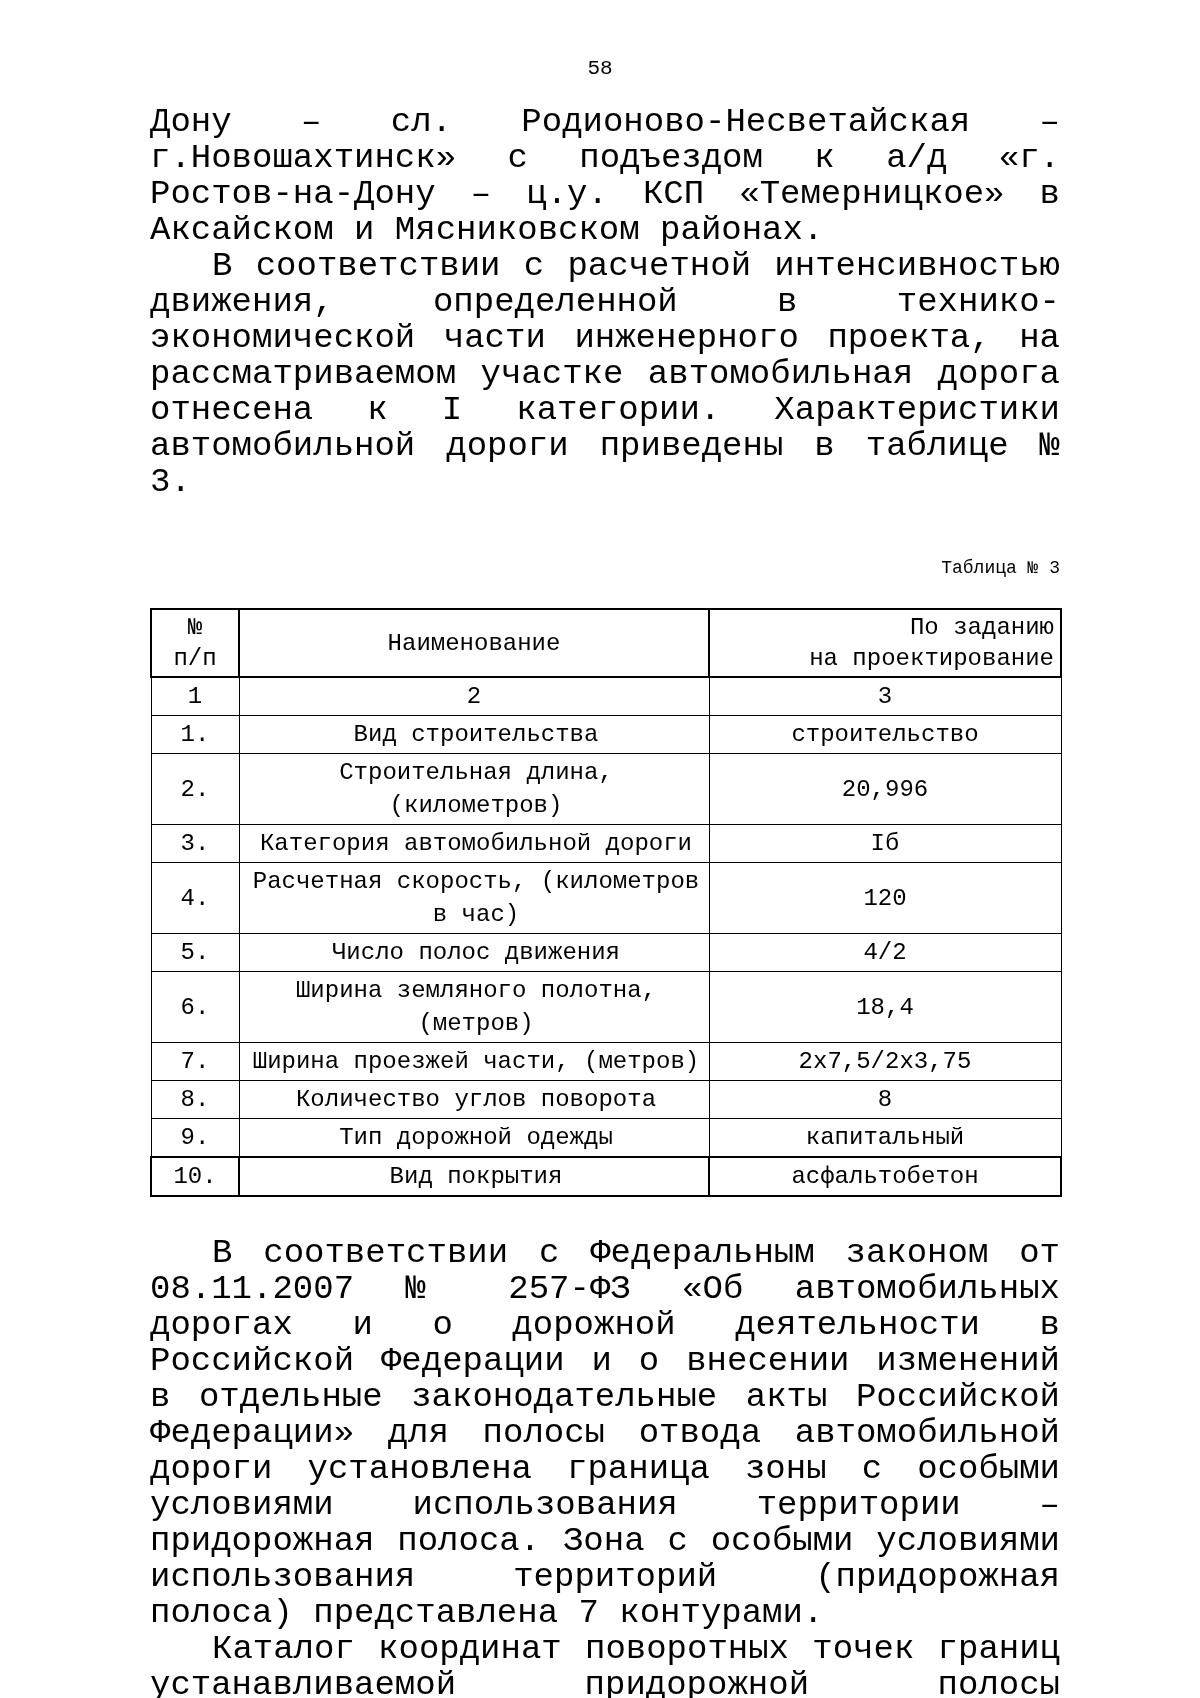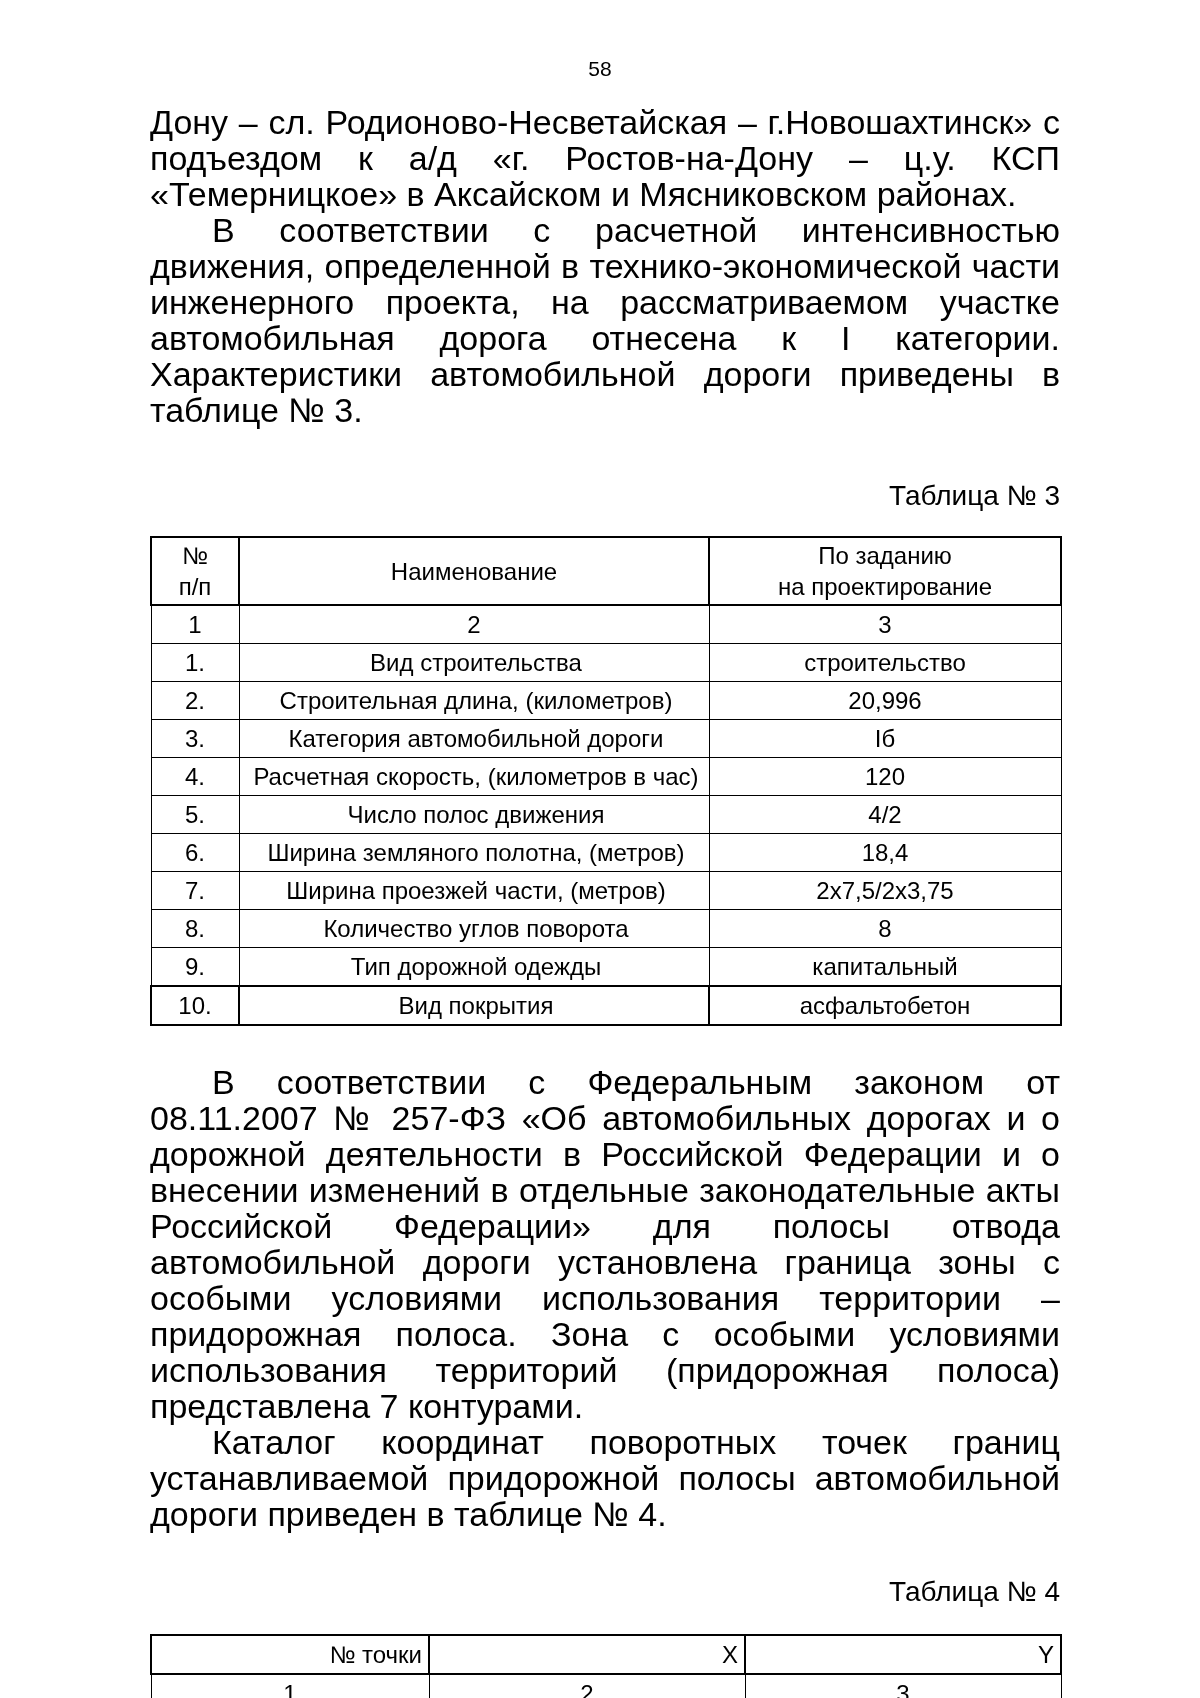"58" .page { font-family: Liberation Sans, sans-serif -> Liberation Mono, monospace }
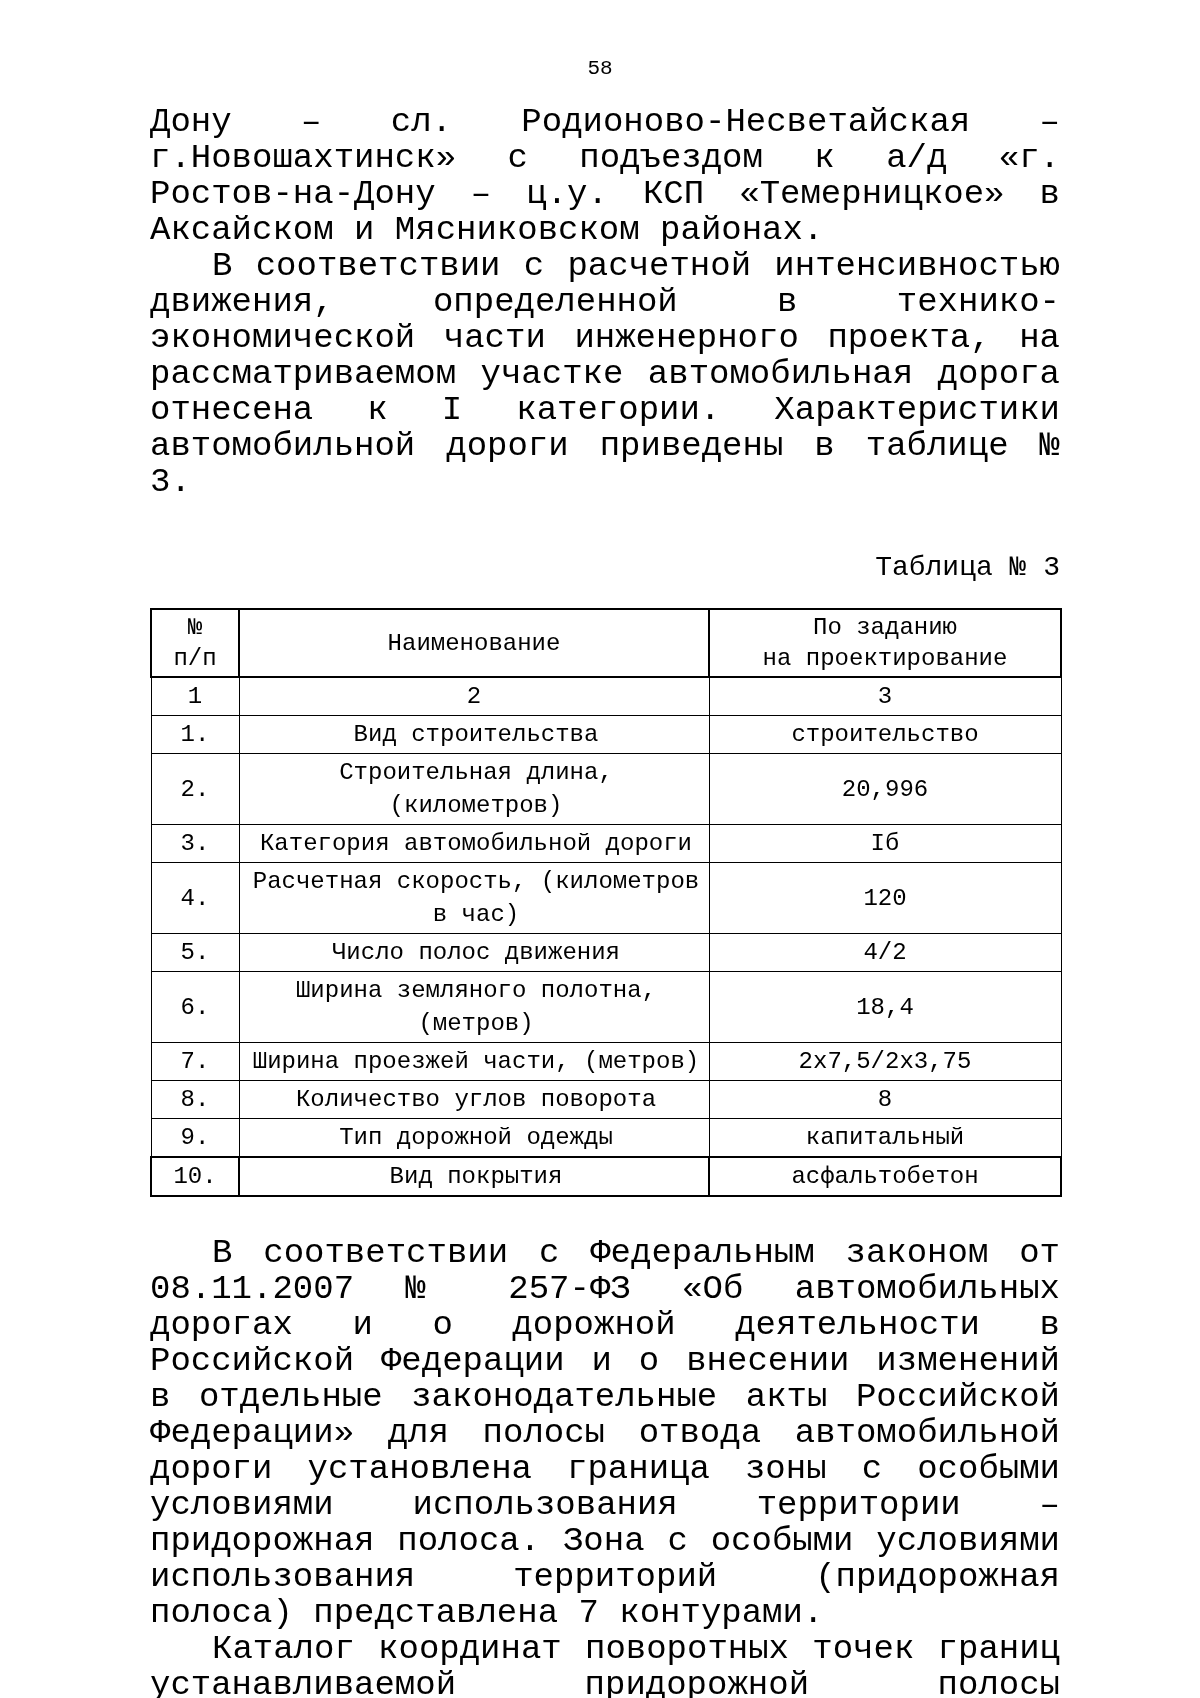"Таблица № 3" .table-caption { font-size: 28px -> 18px }
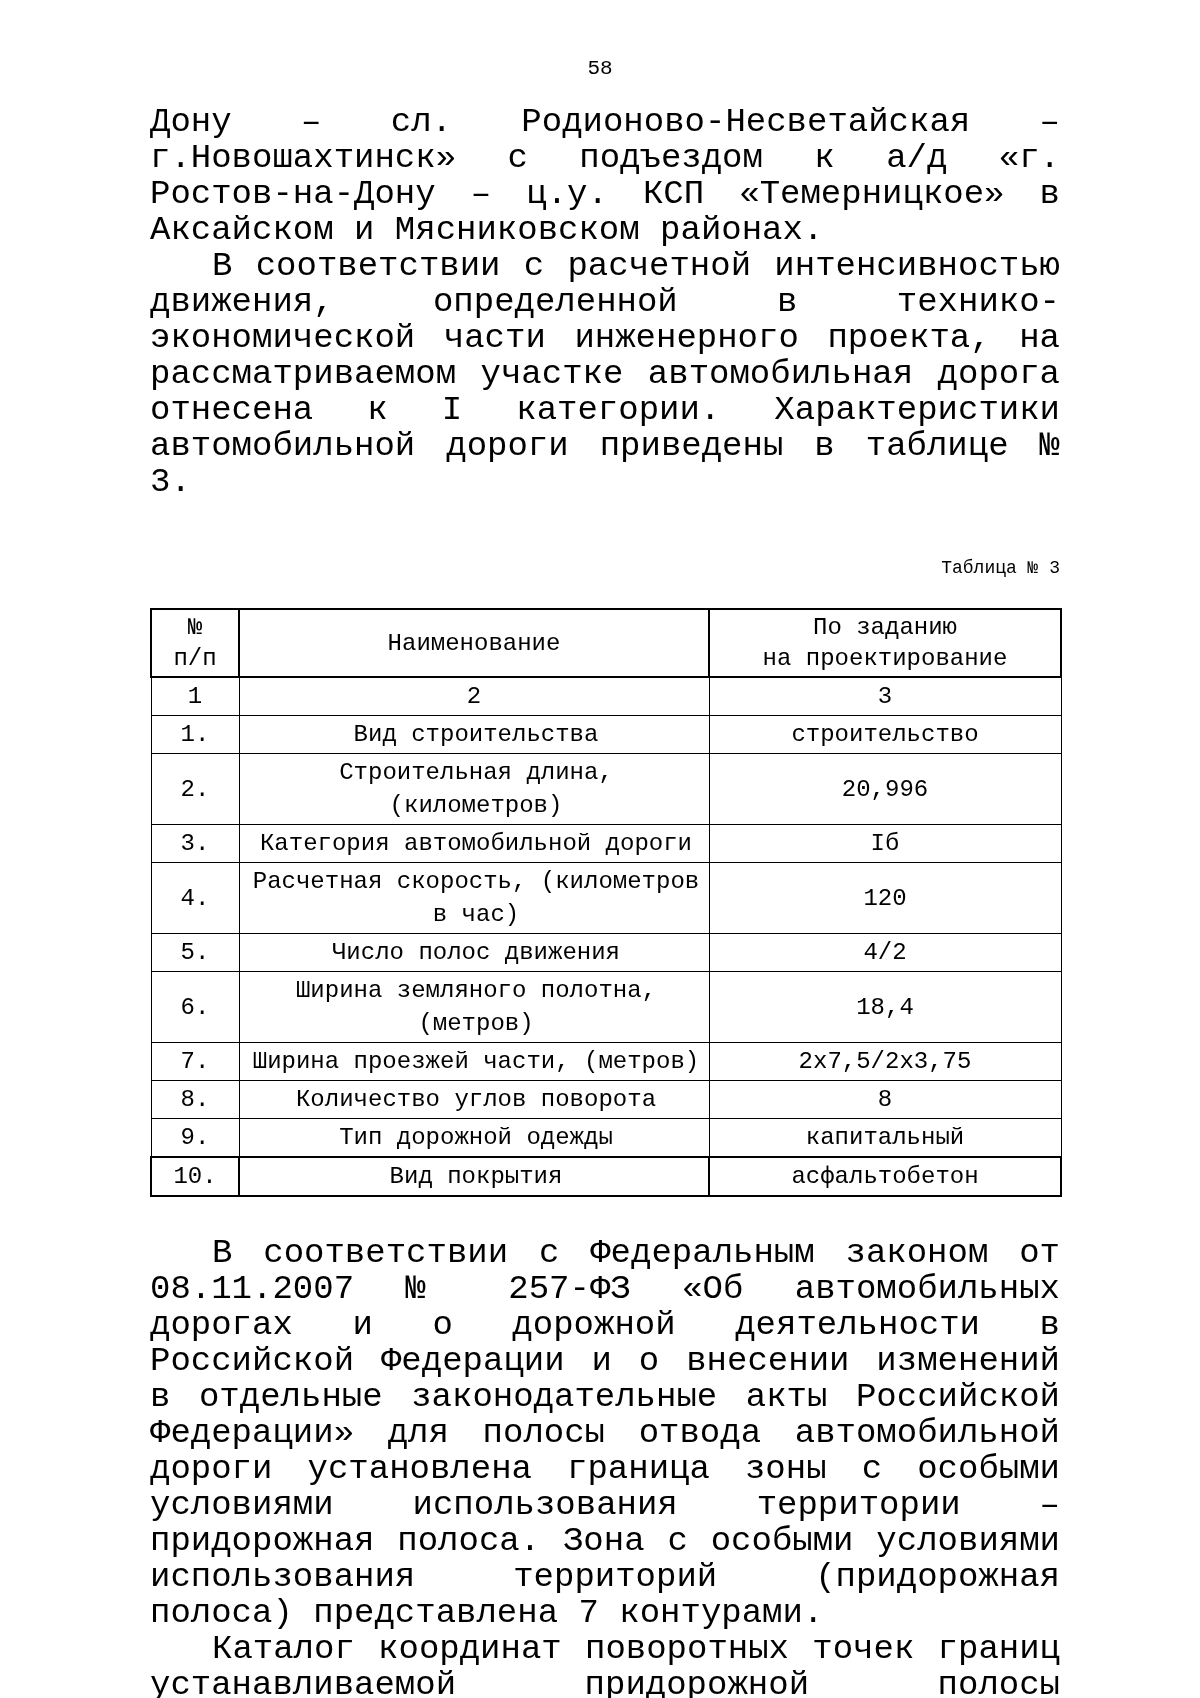"По заданию" #table3 .hdr-task { text-align: center -> none }
